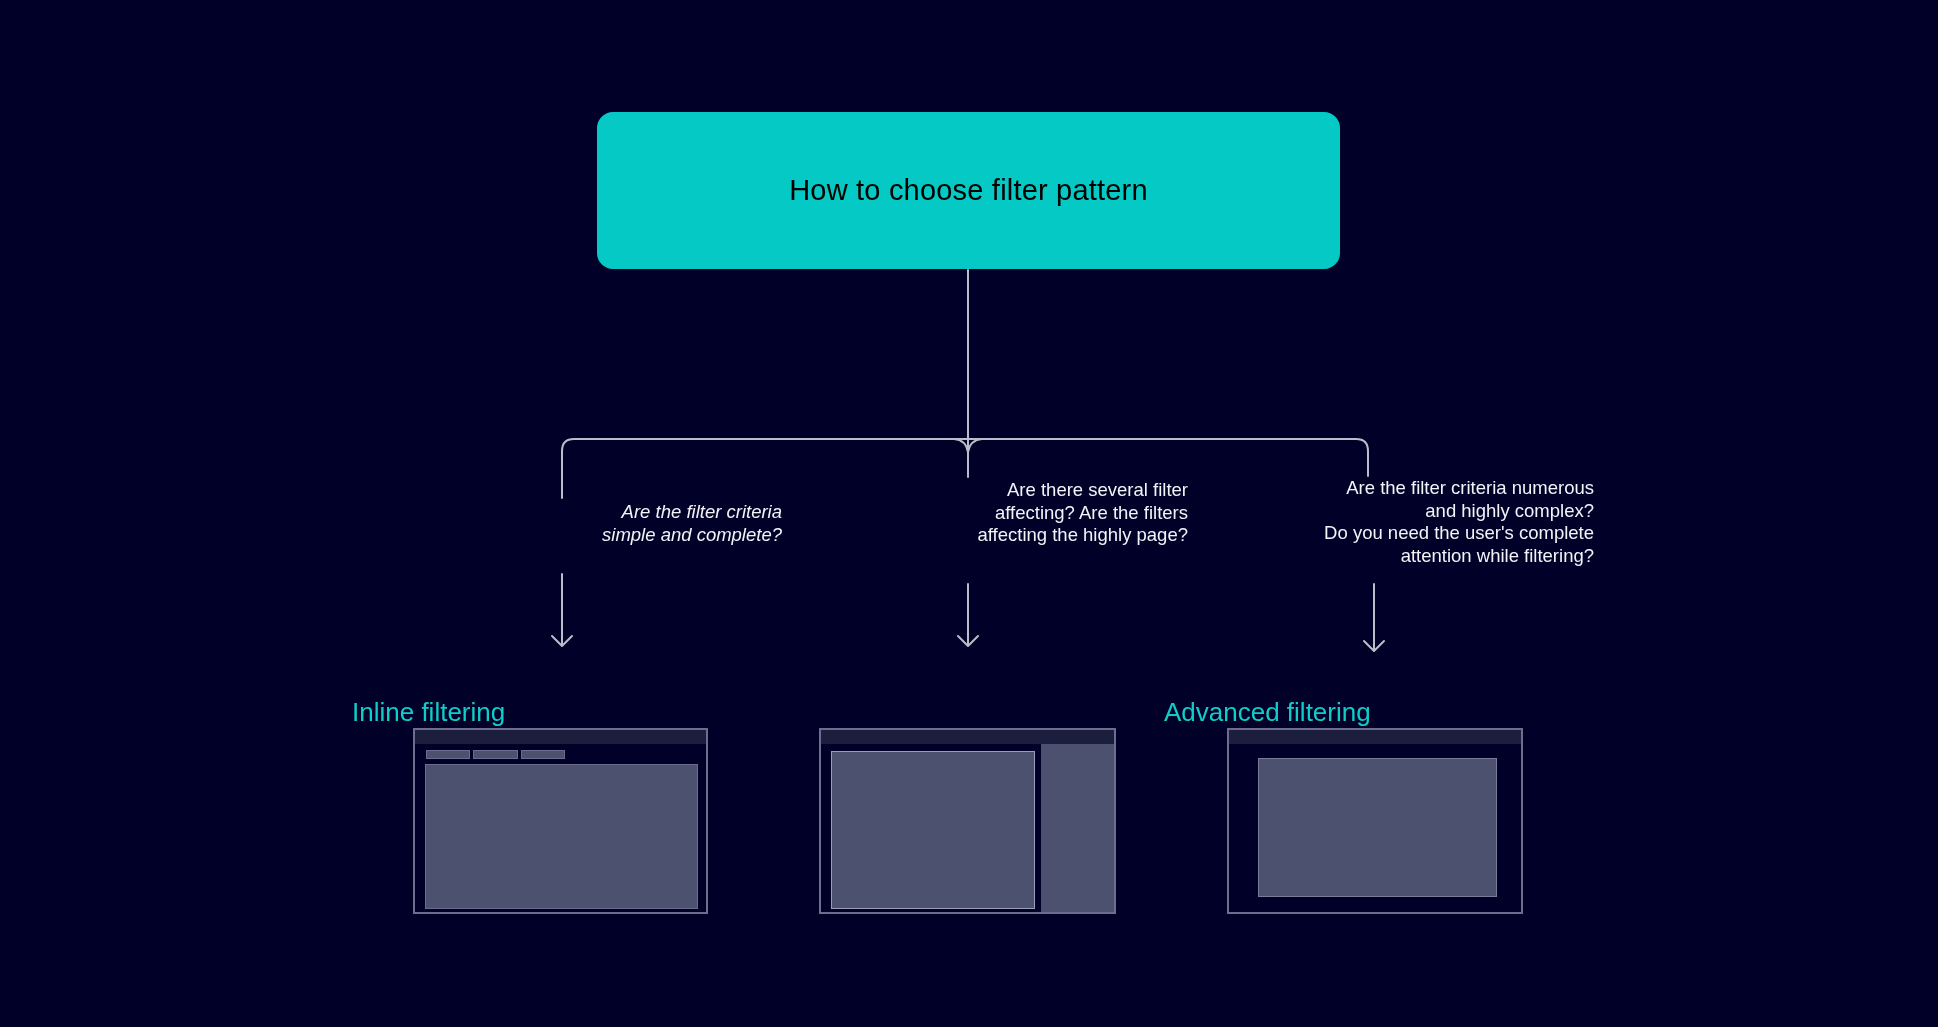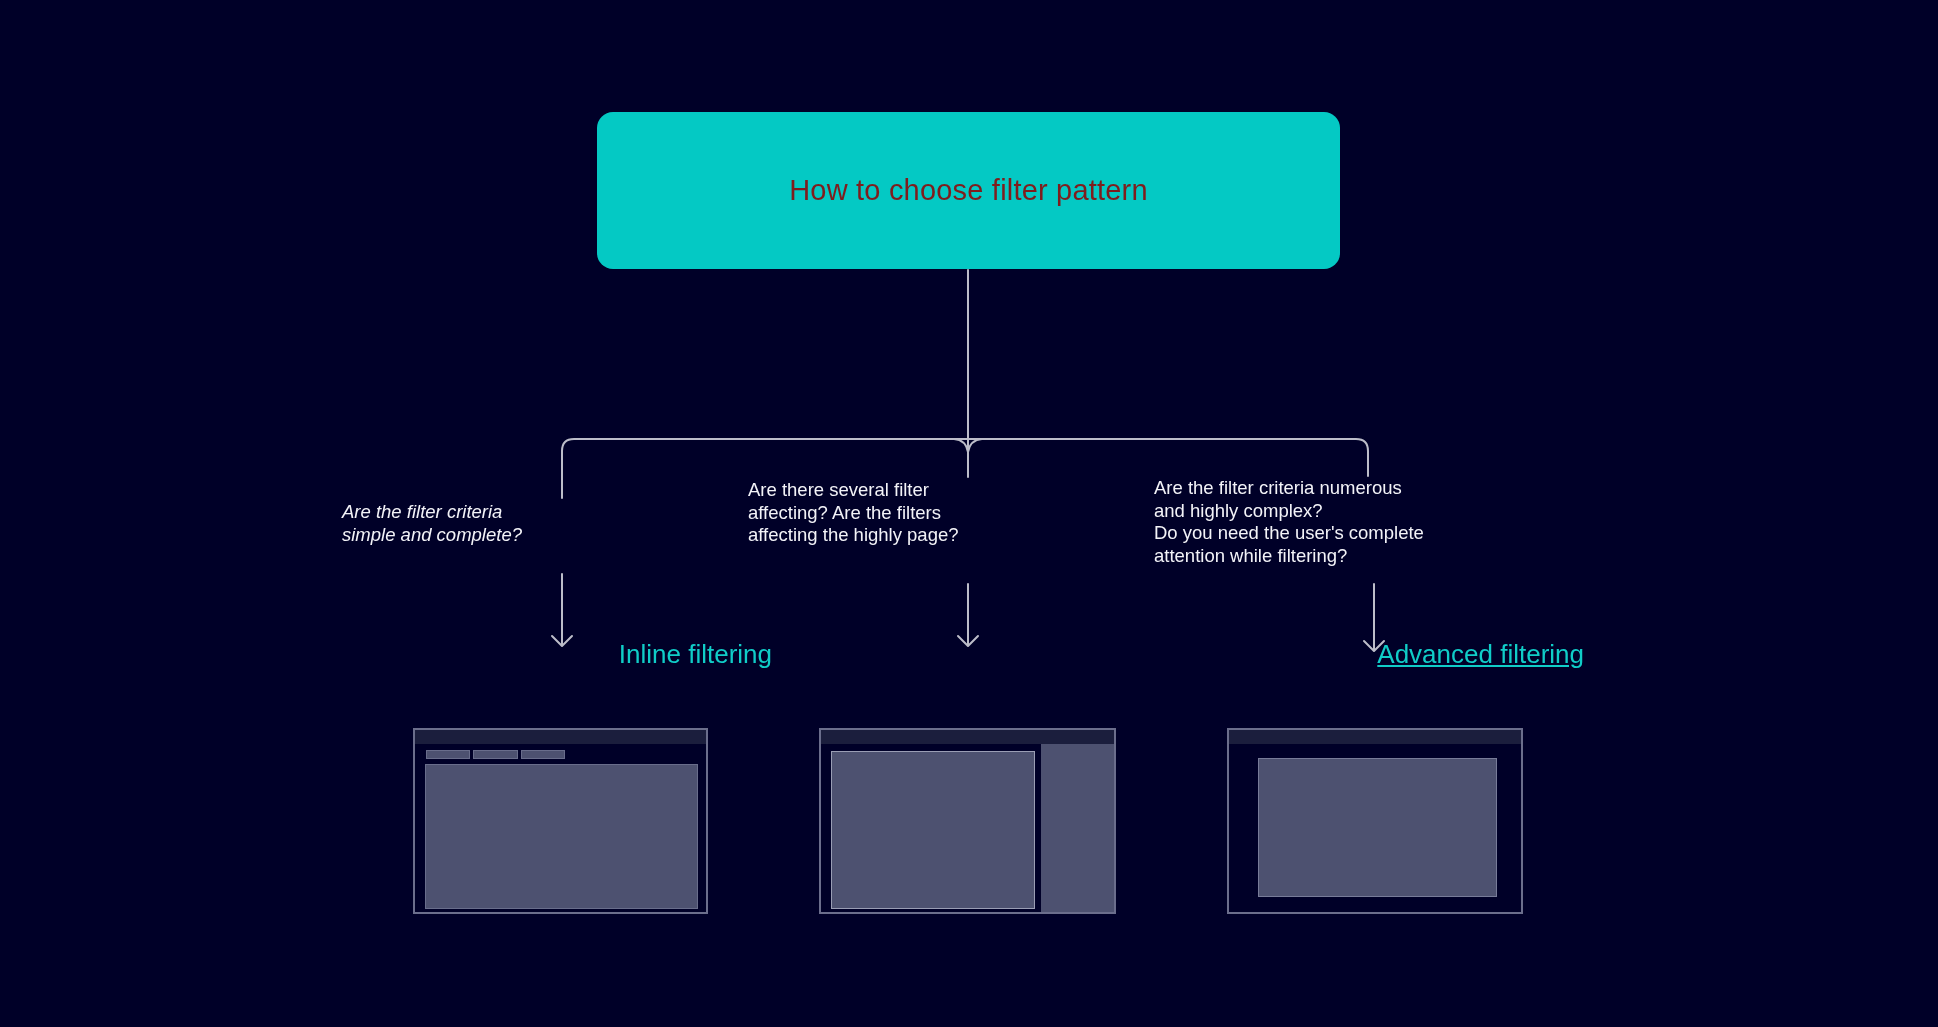"How to choose filter pattern" .title-box .title-text { color: #7f1d1d -> #000000 }
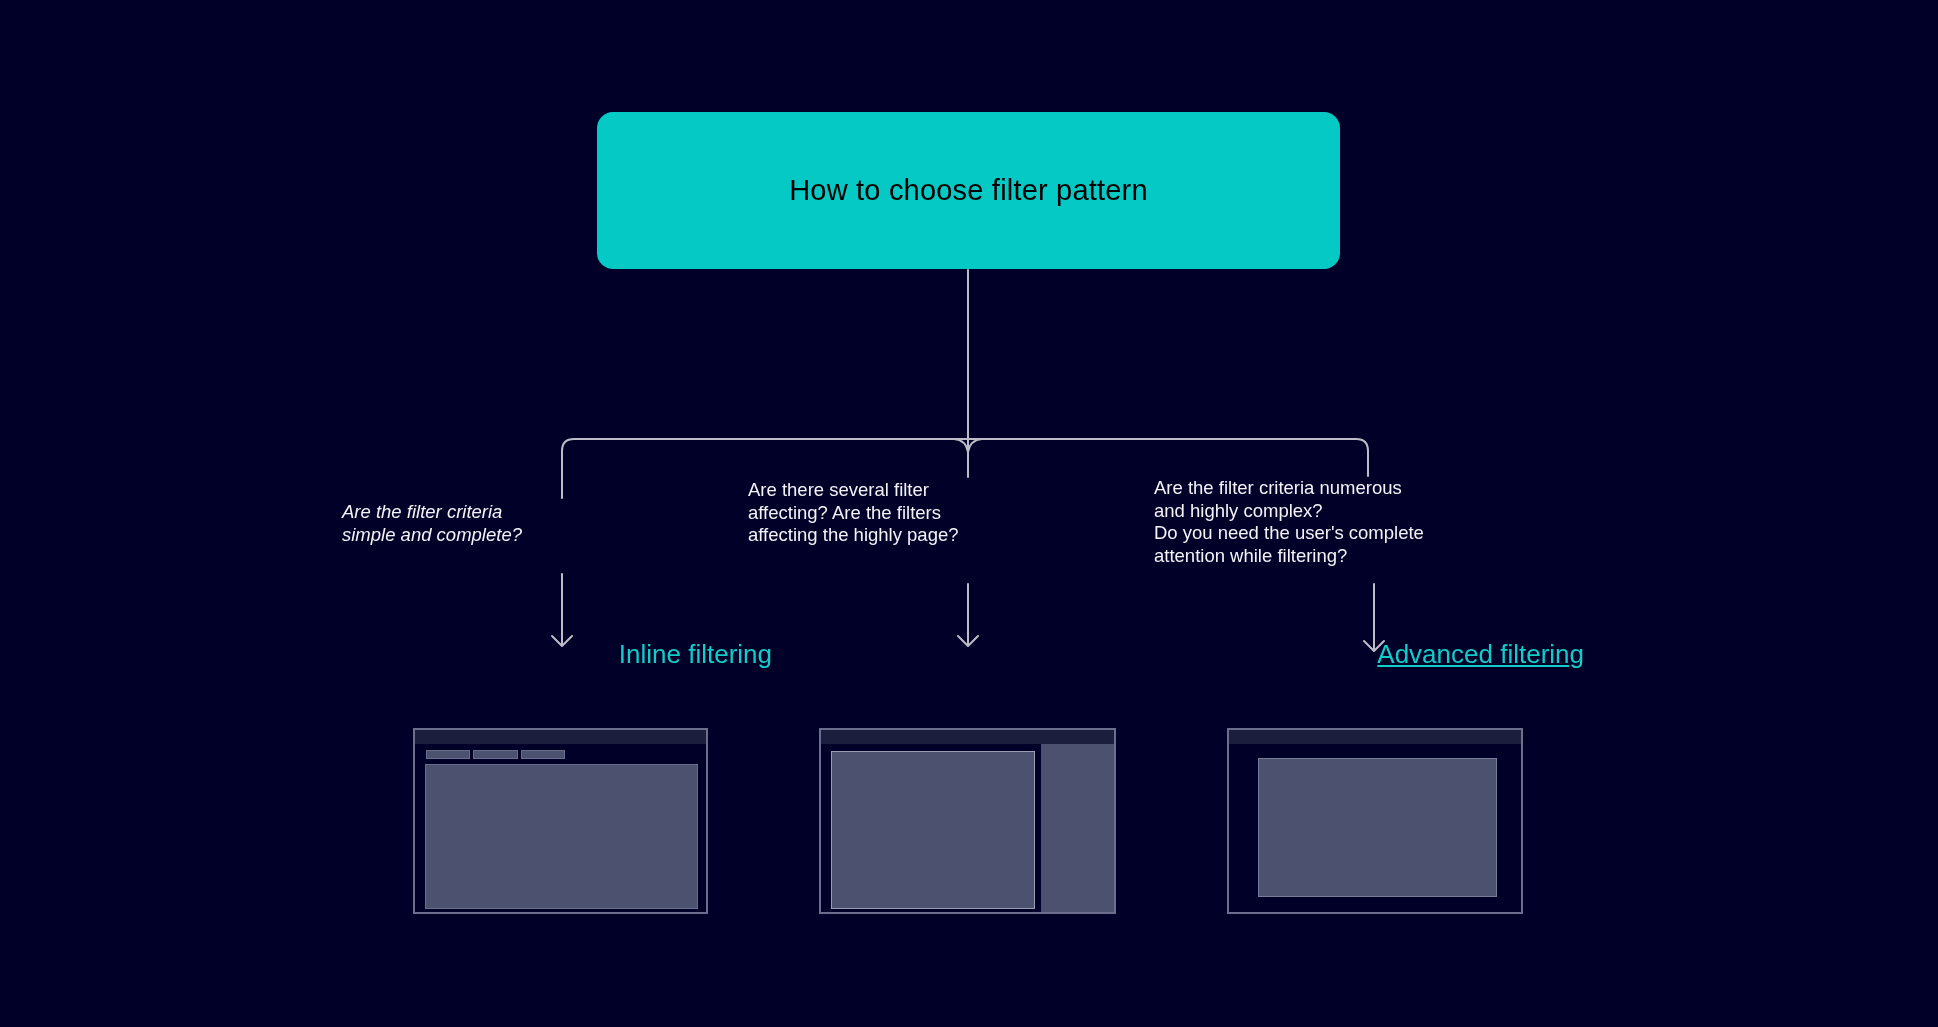"Are there several filter" .question { text-align: left -> right }
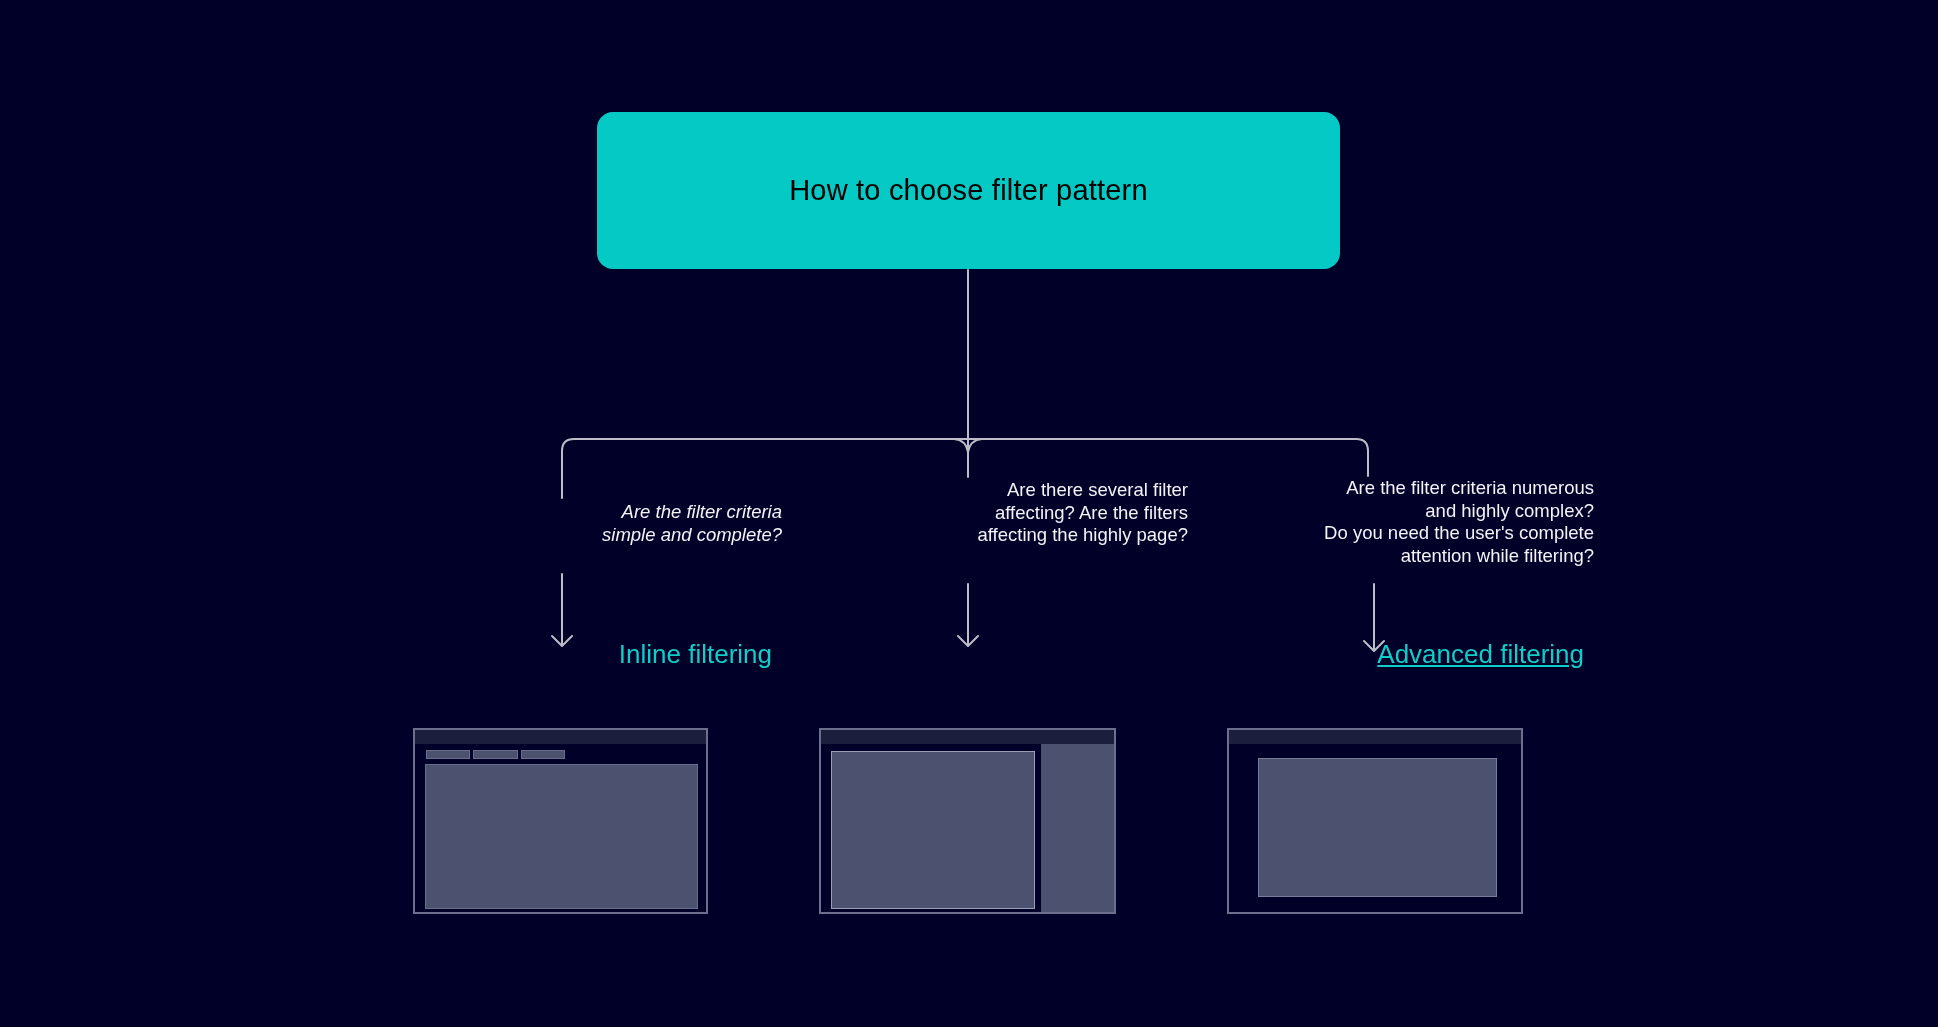"Inline filtering" .pattern-label { text-align: right -> left; top: 639px -> 697px }
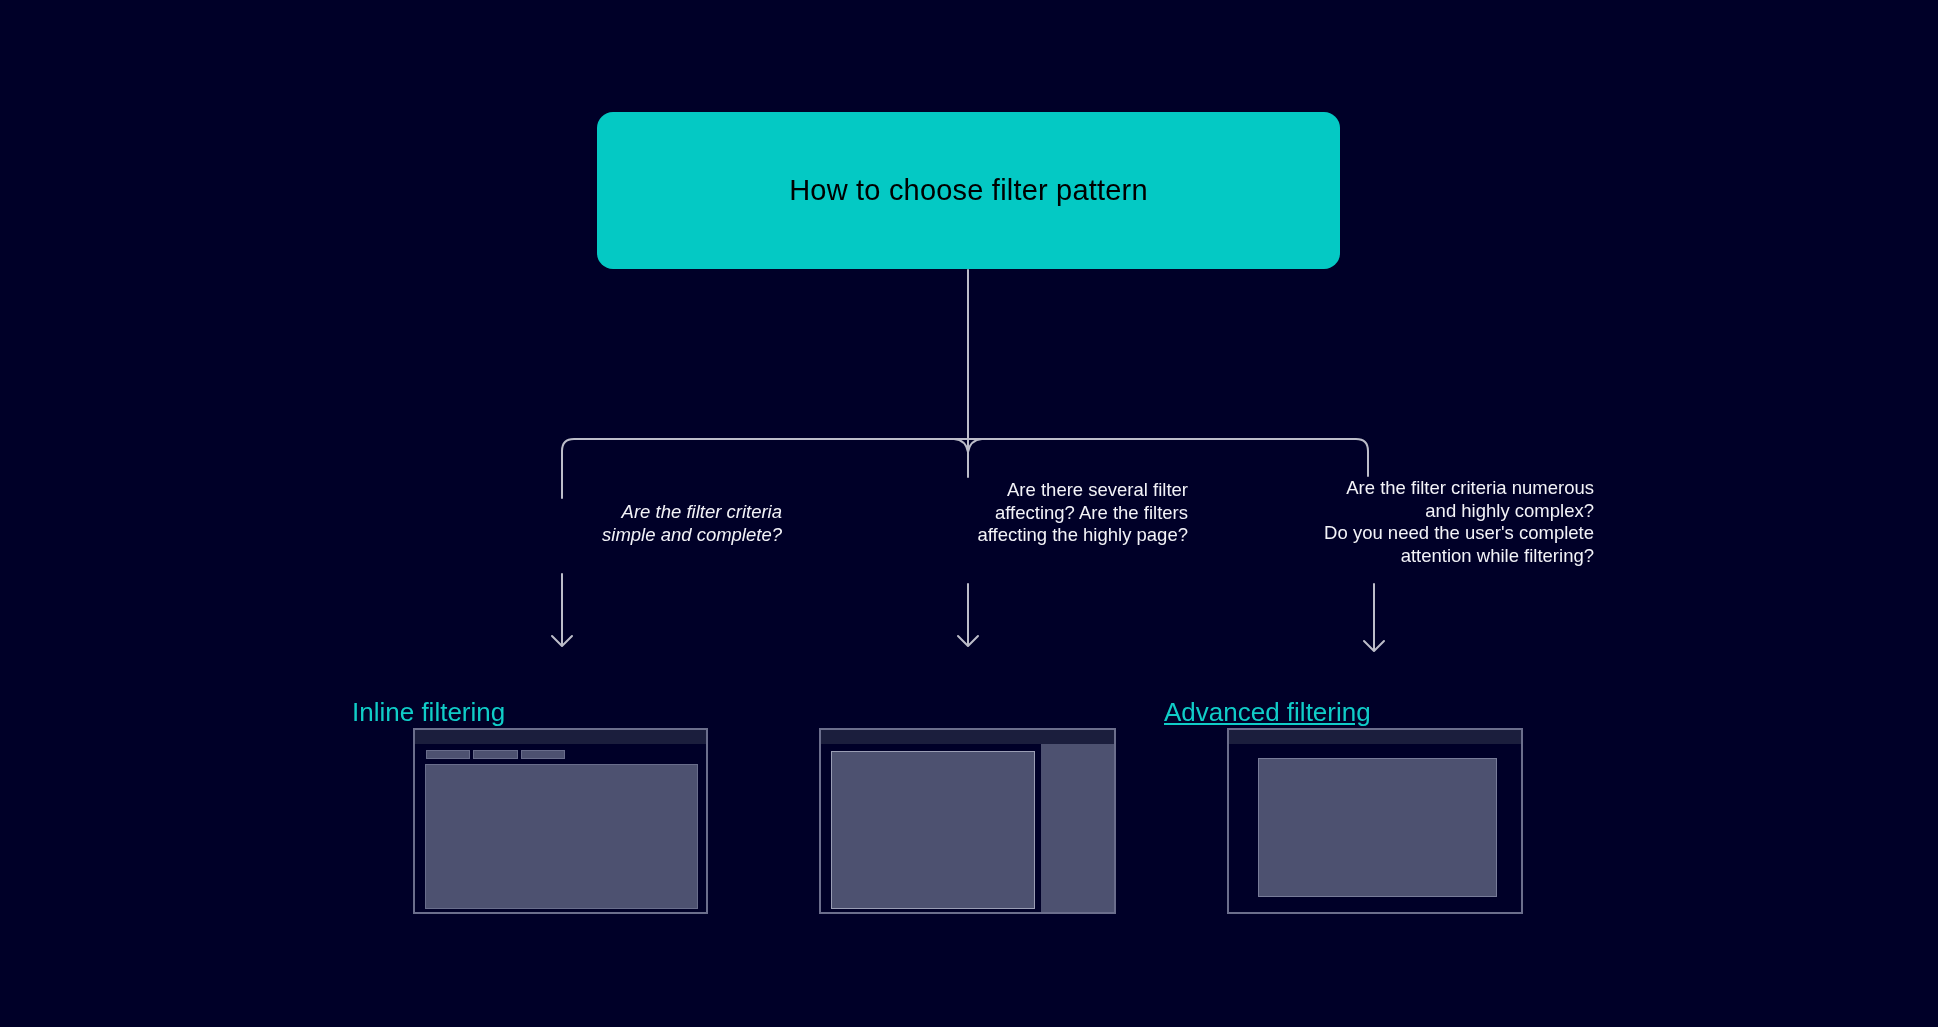"Advanced filtering" .p2 { text-decoration: underline -> none }
